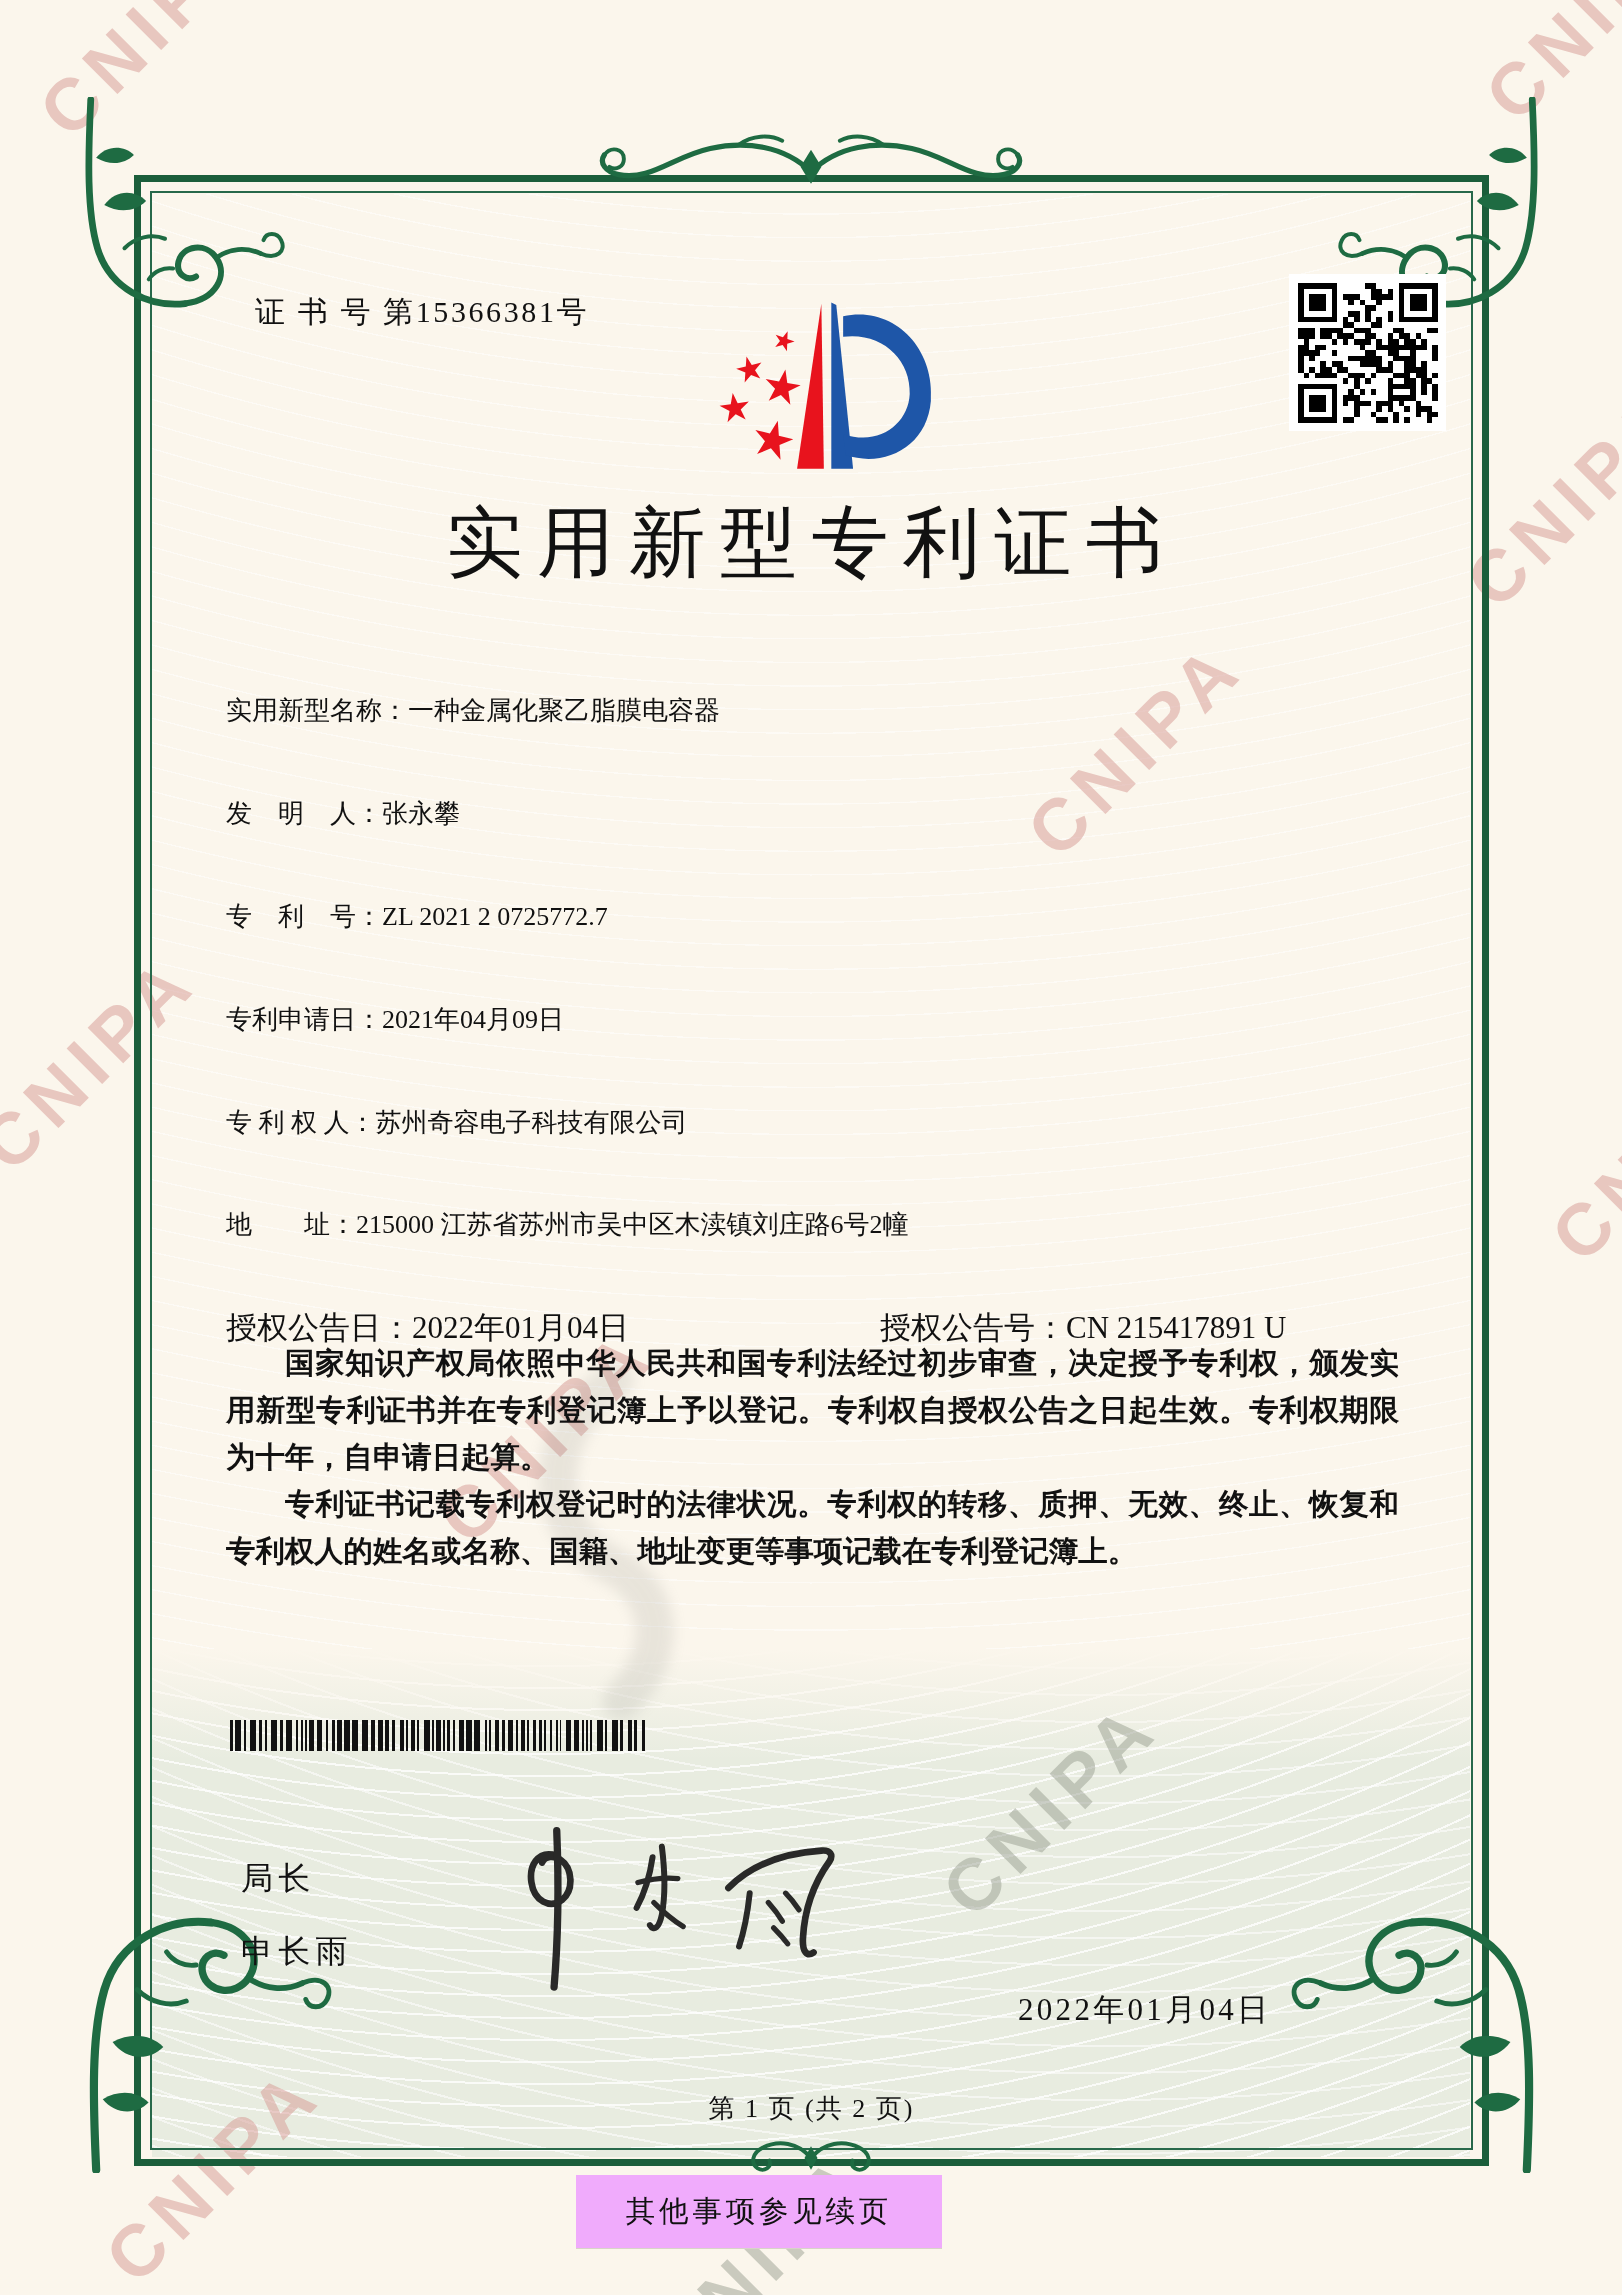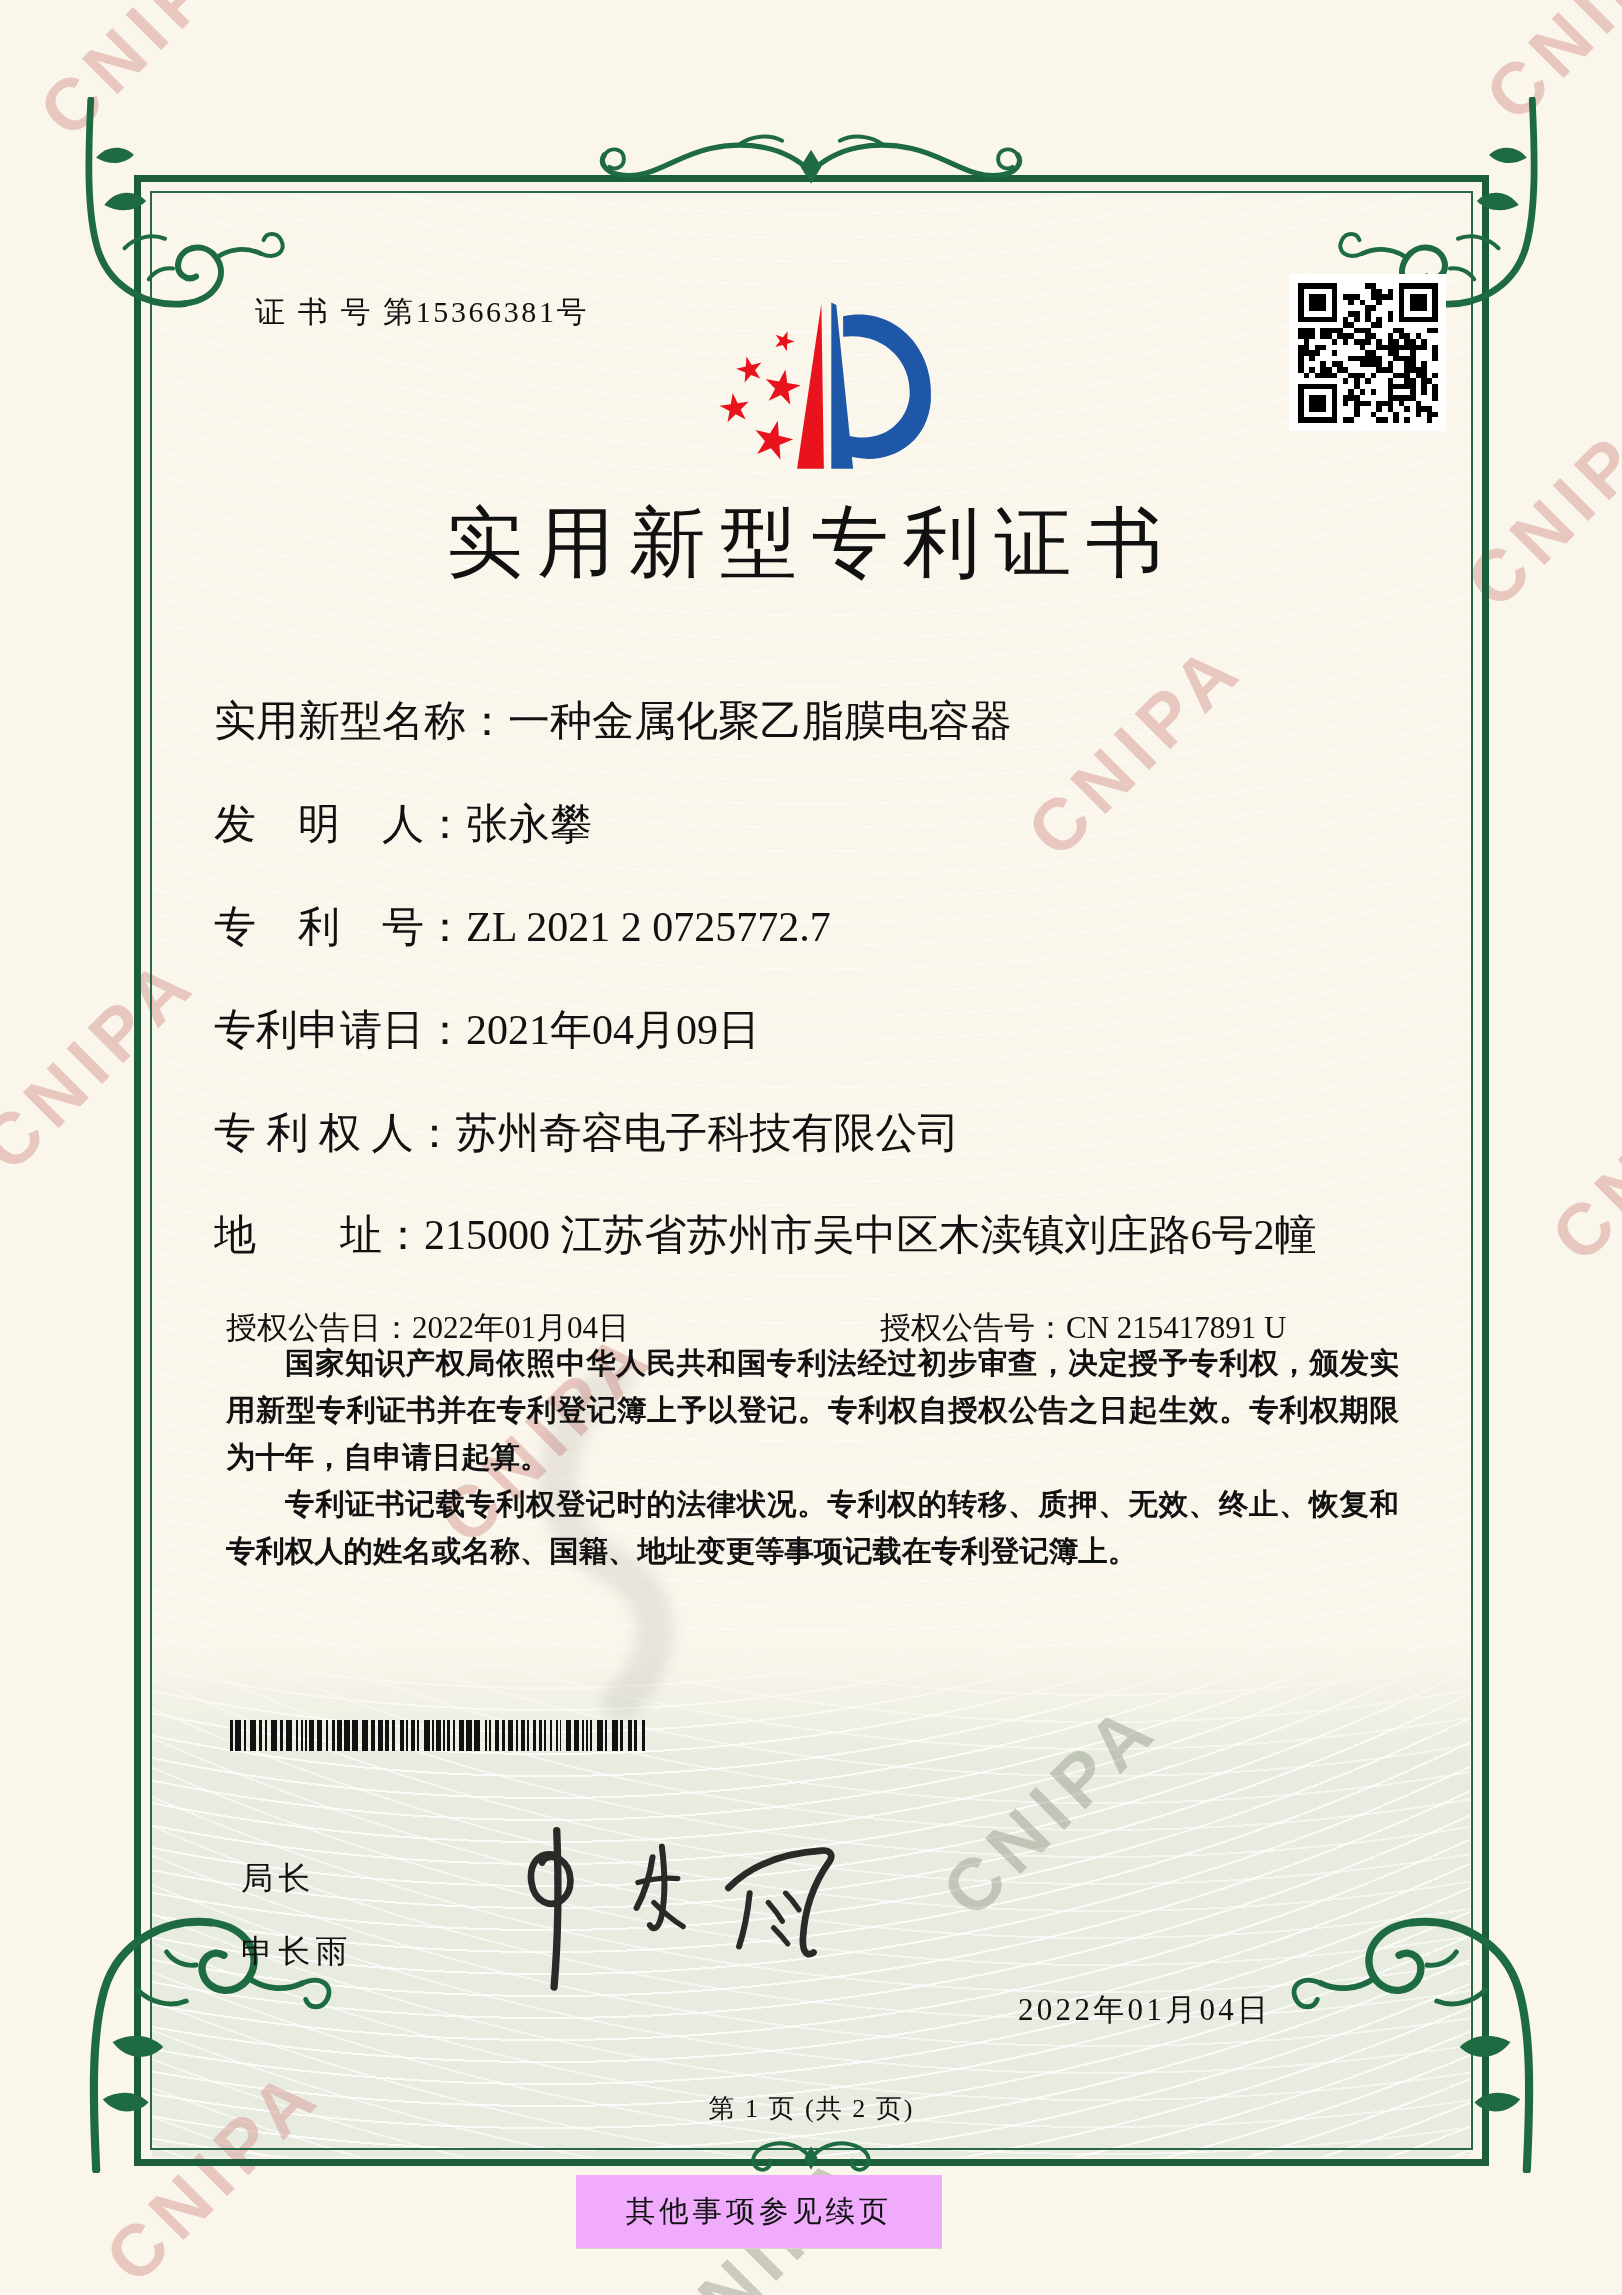"实用新型名称：一种金属化聚乙脂膜电容器" .row { font-size: 42px -> 26px; left: 214px -> 226px }
